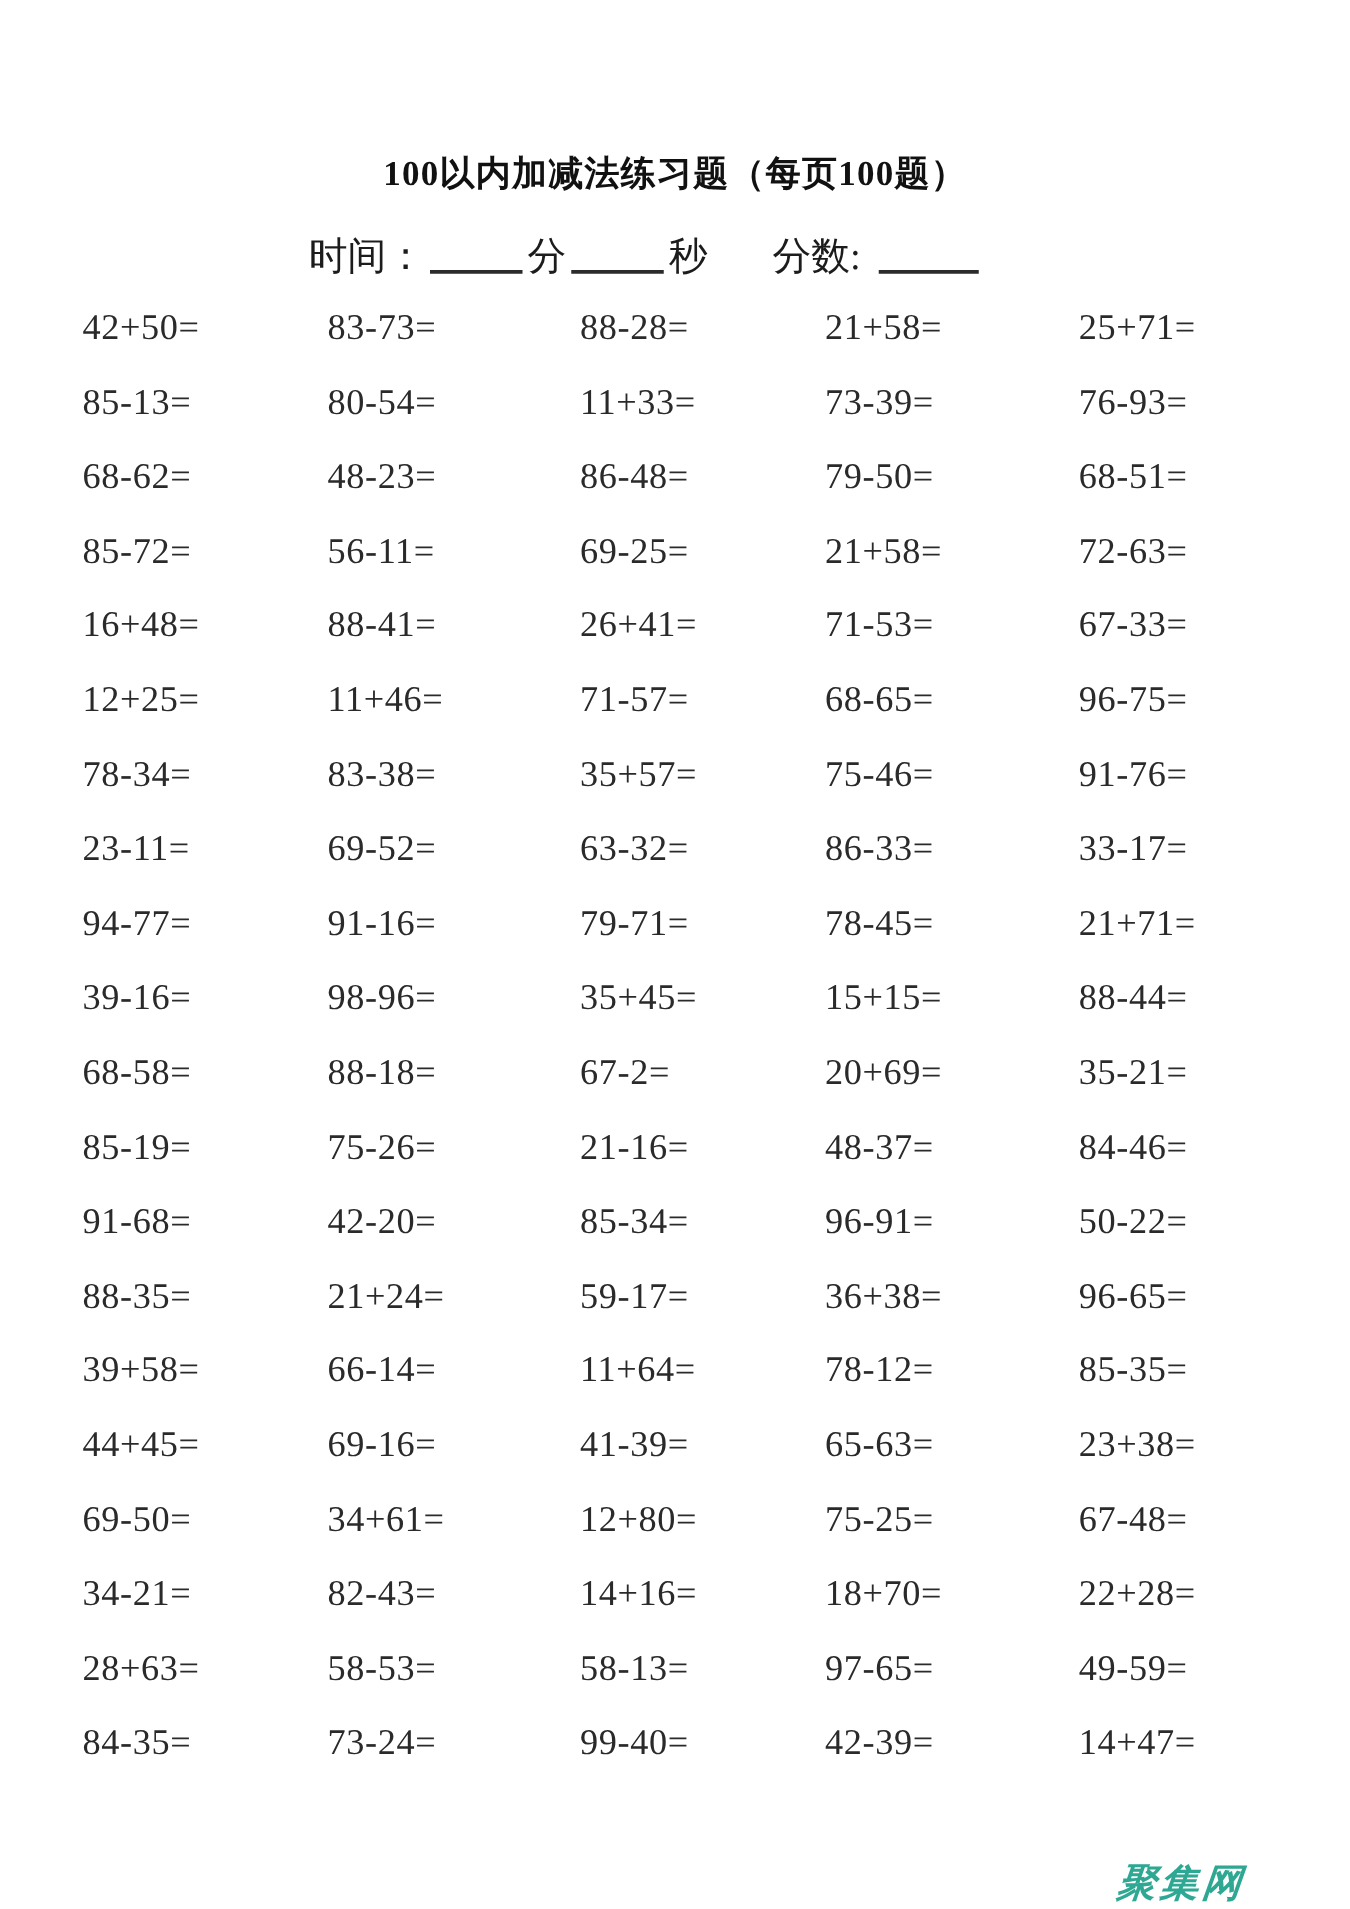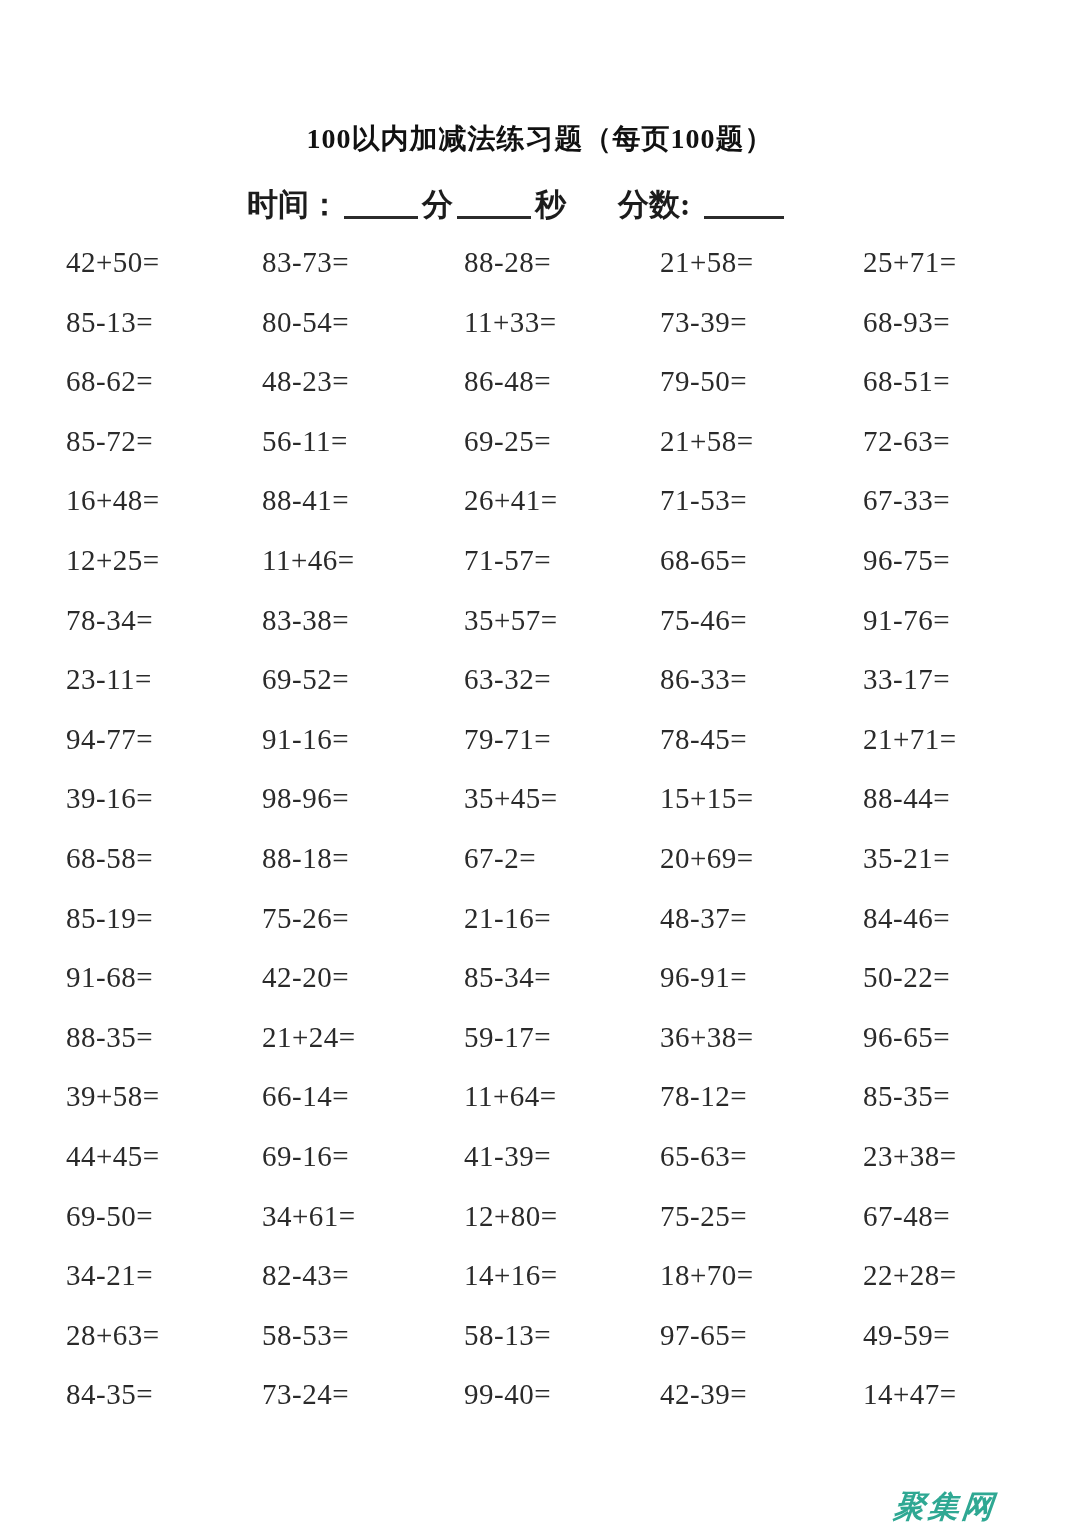"时间：" .time-line { font-weight: bold -> normal }
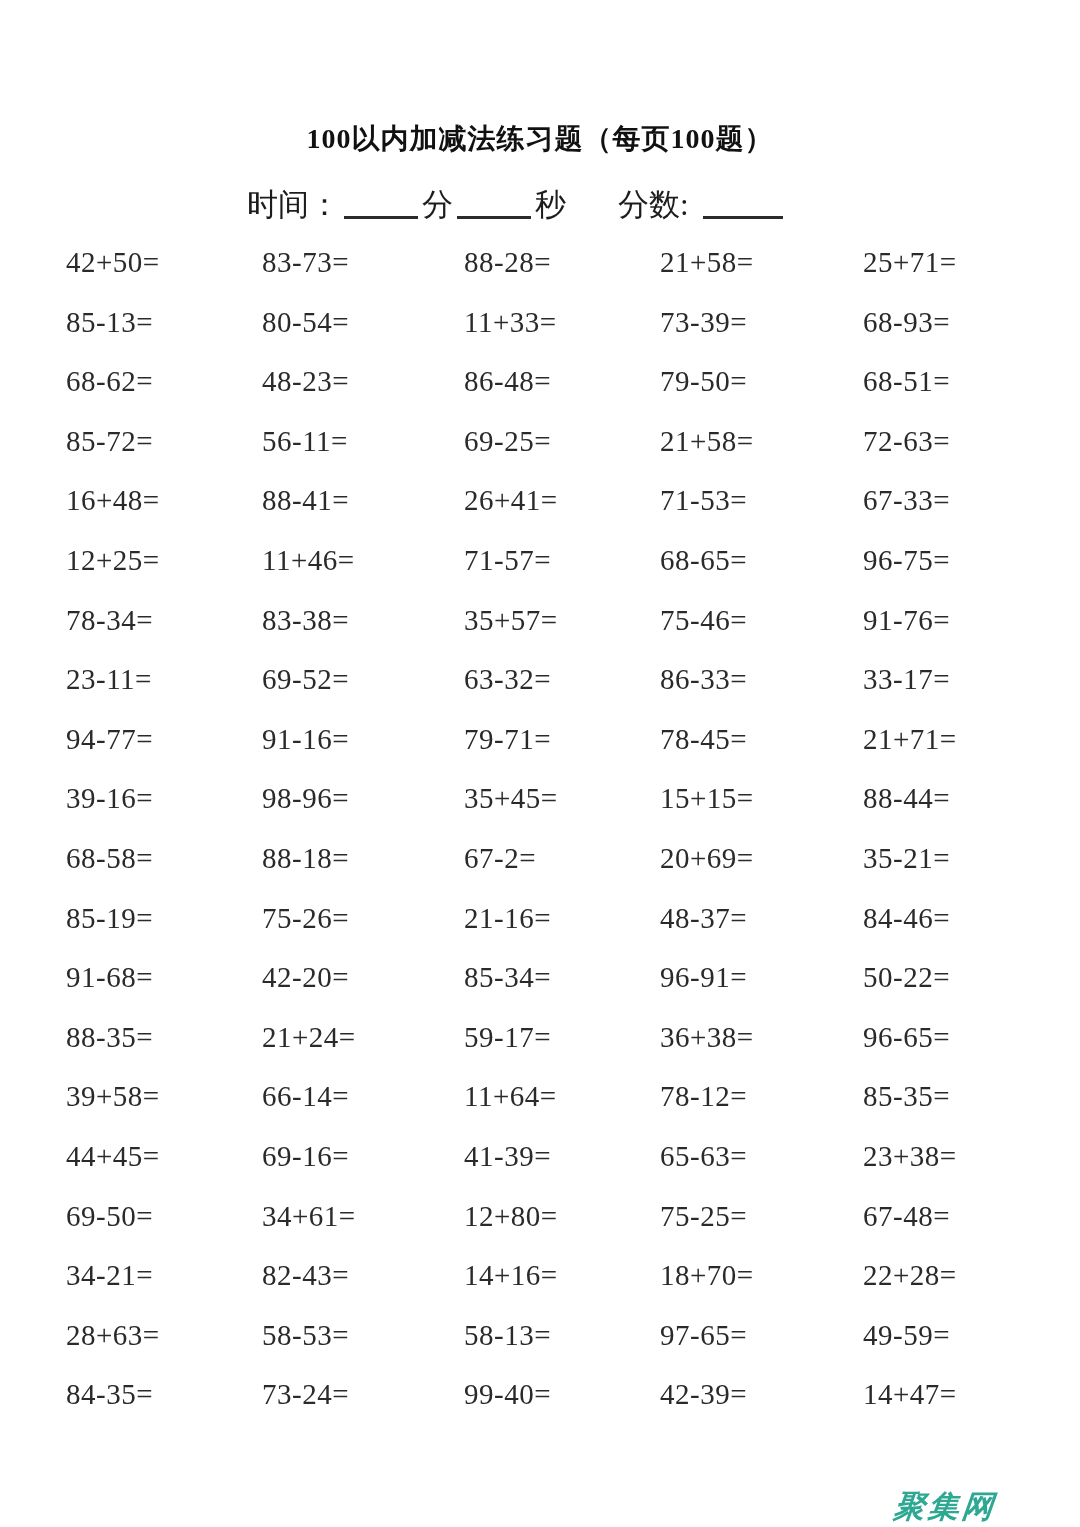"68-93=" div.cell { text: 68-93 -> 76-93 }
